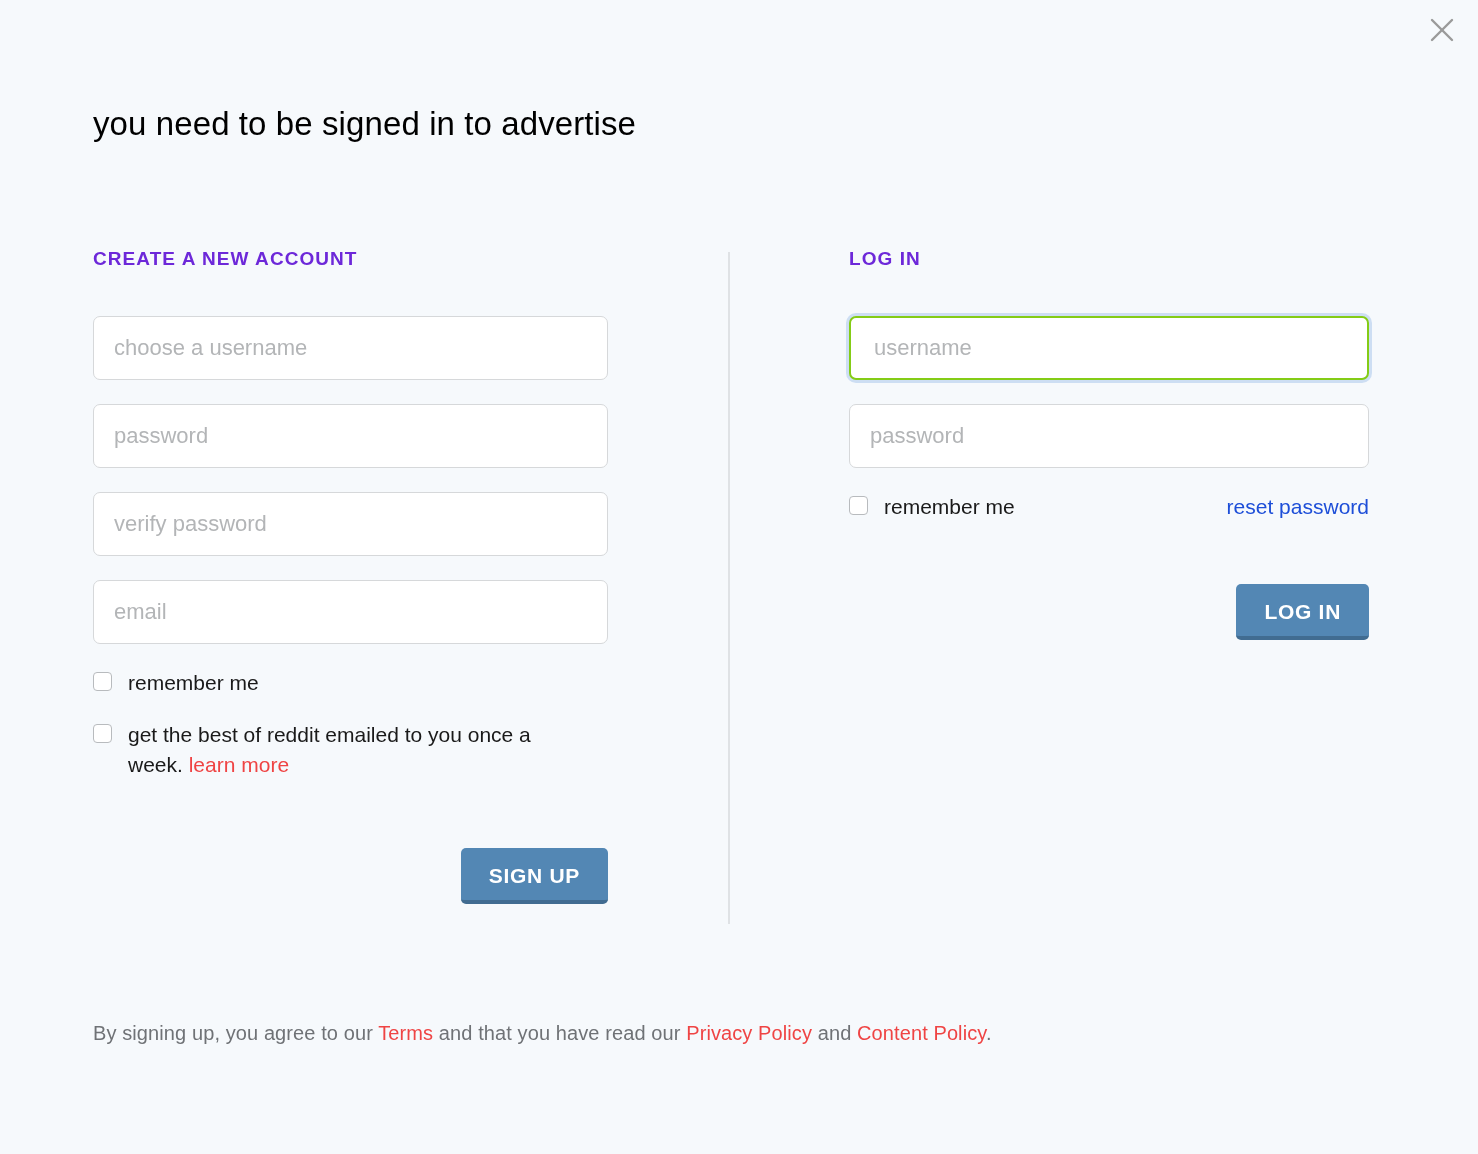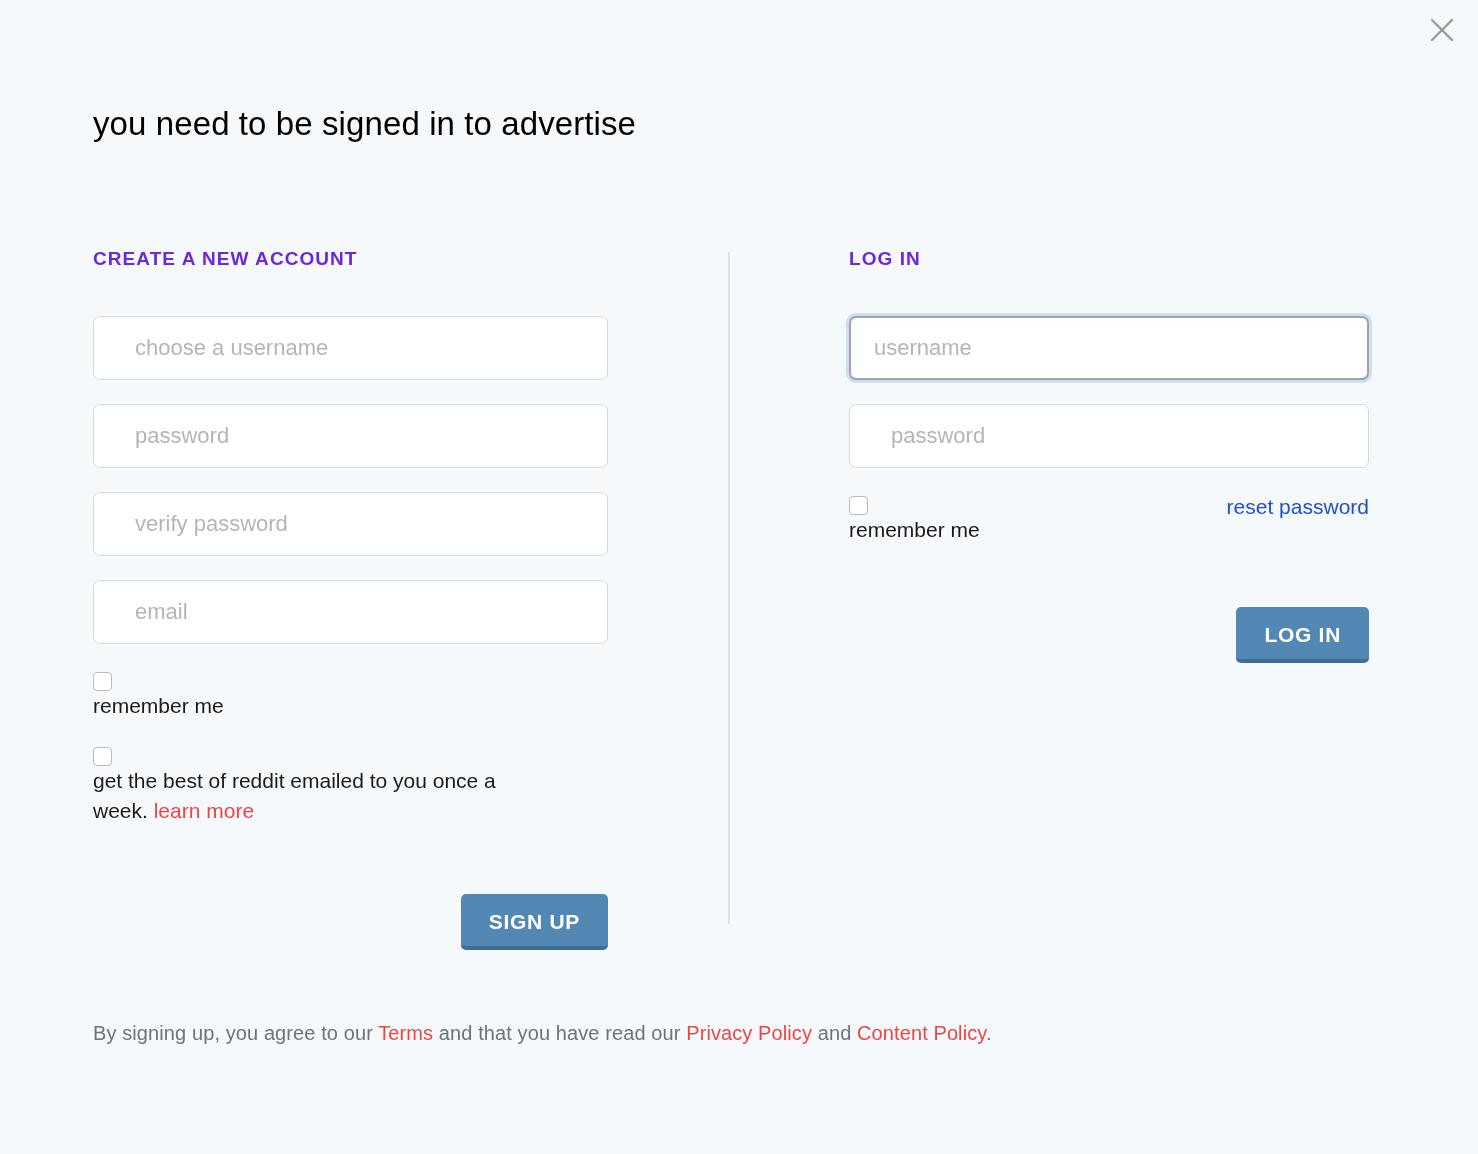"choose a username" .field { padding: 0 41px -> 0 20px }
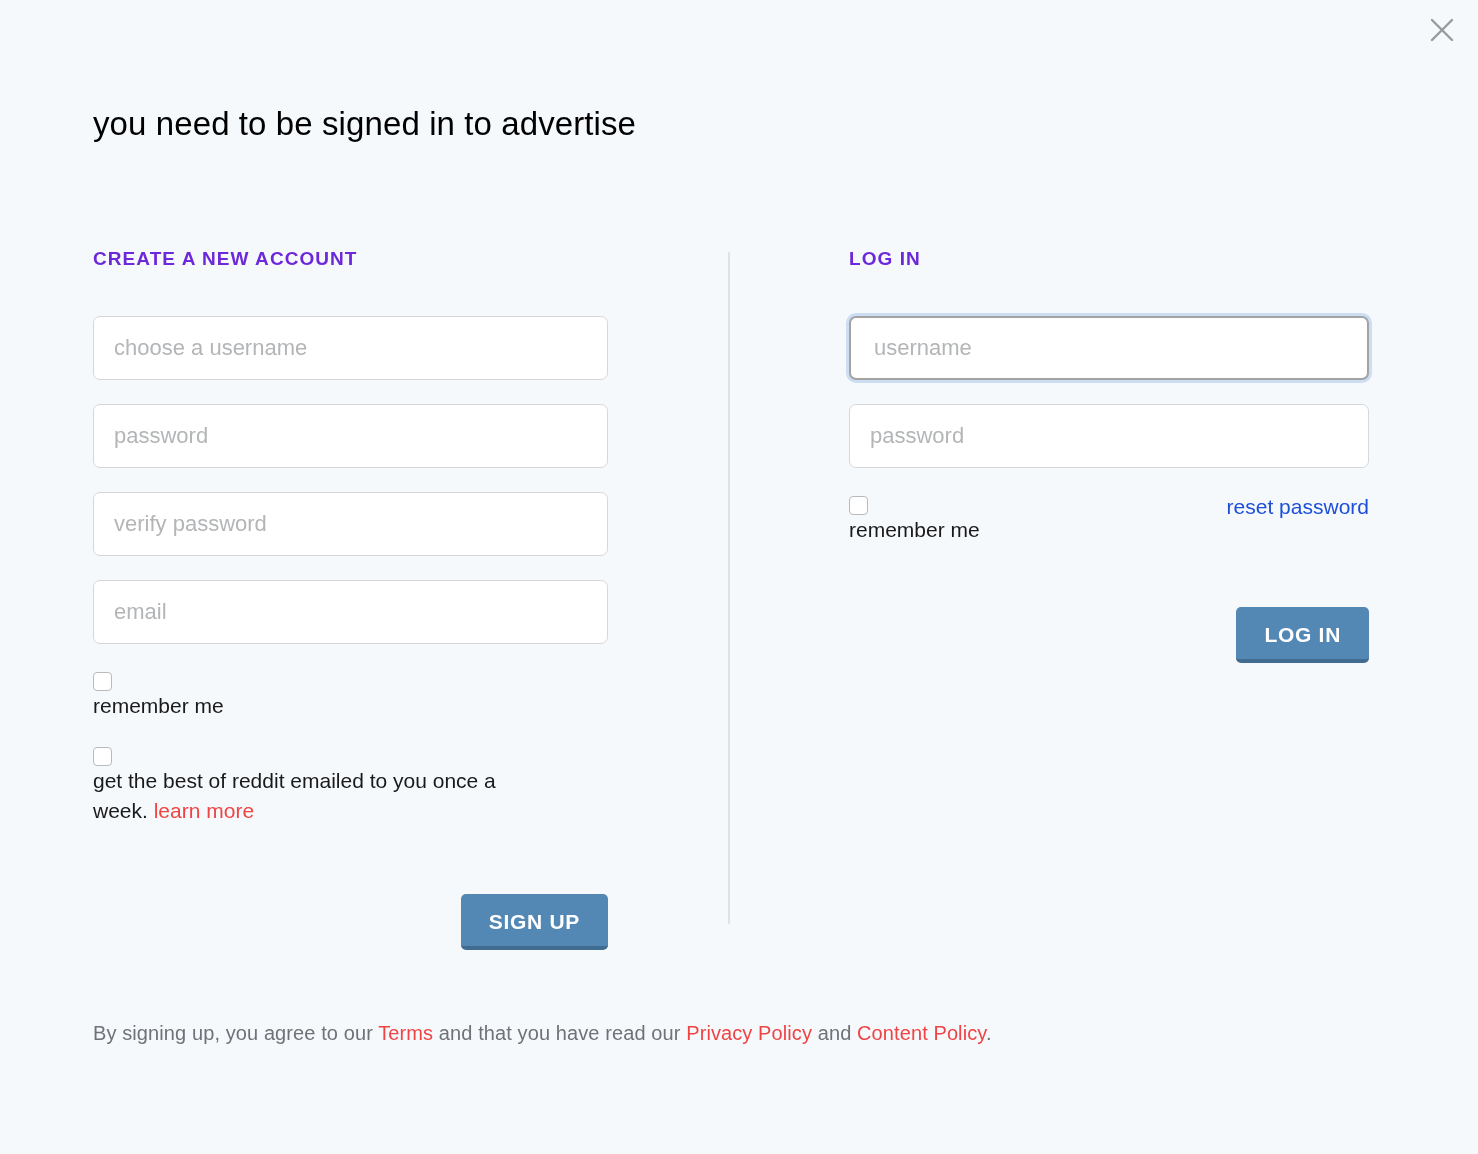"username" .field.focused { border: 2px solid #a3a3a3 -> 2px solid #84cc16 }
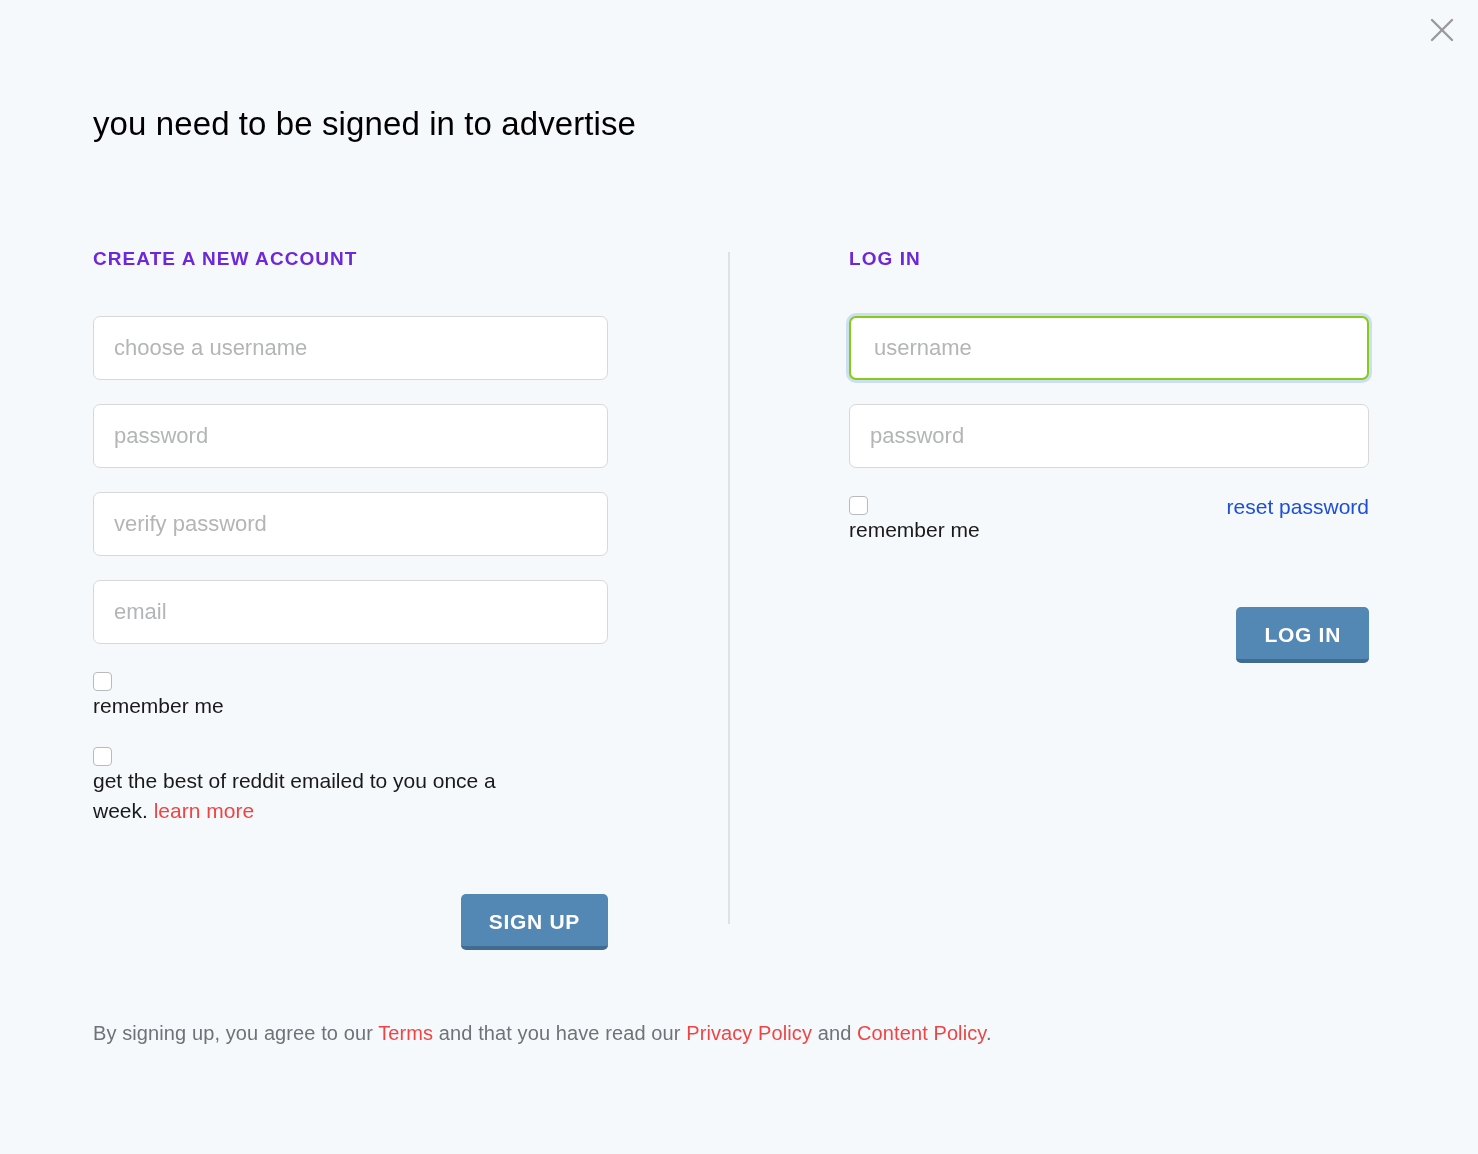"remember me" .check-row { flex-direction: column -> none }
